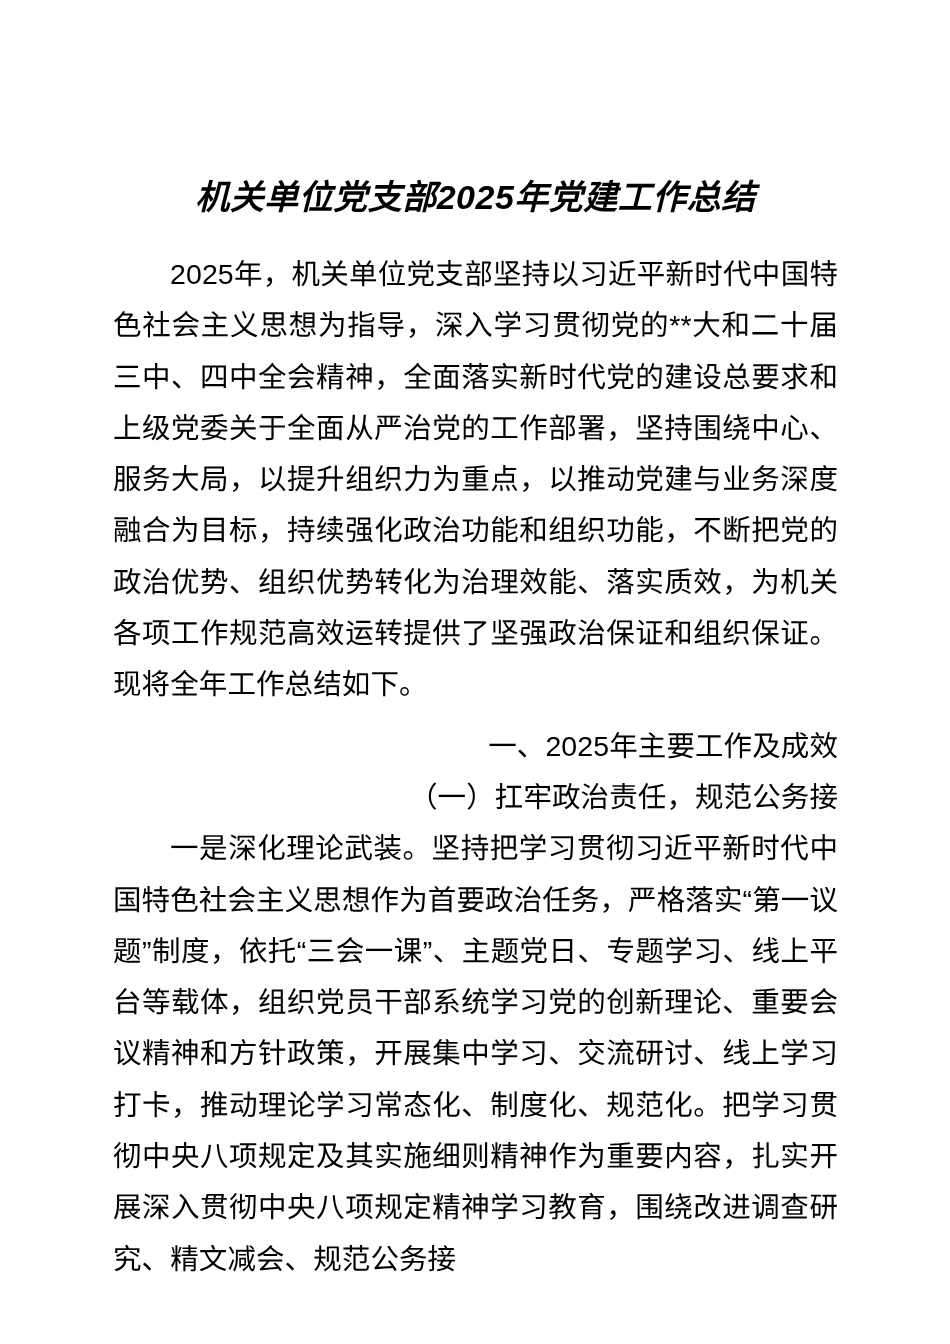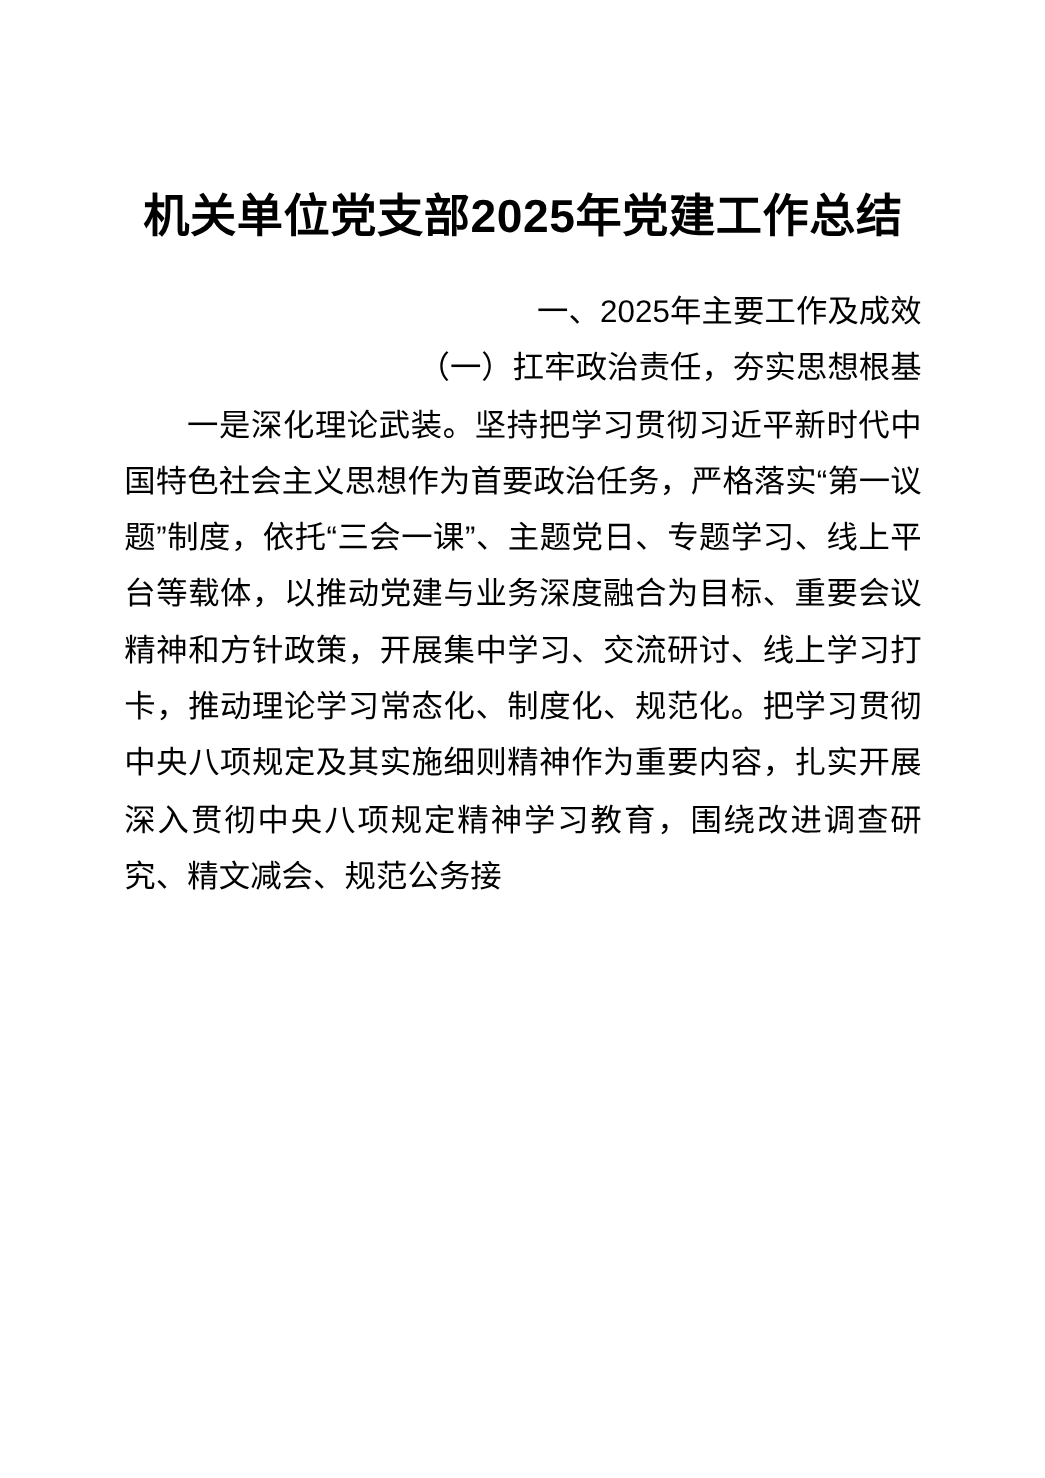"机关单位党支部2025年党建工作总结" .doc-title { font-size: 42px -> 34px; font-style: none -> italic }
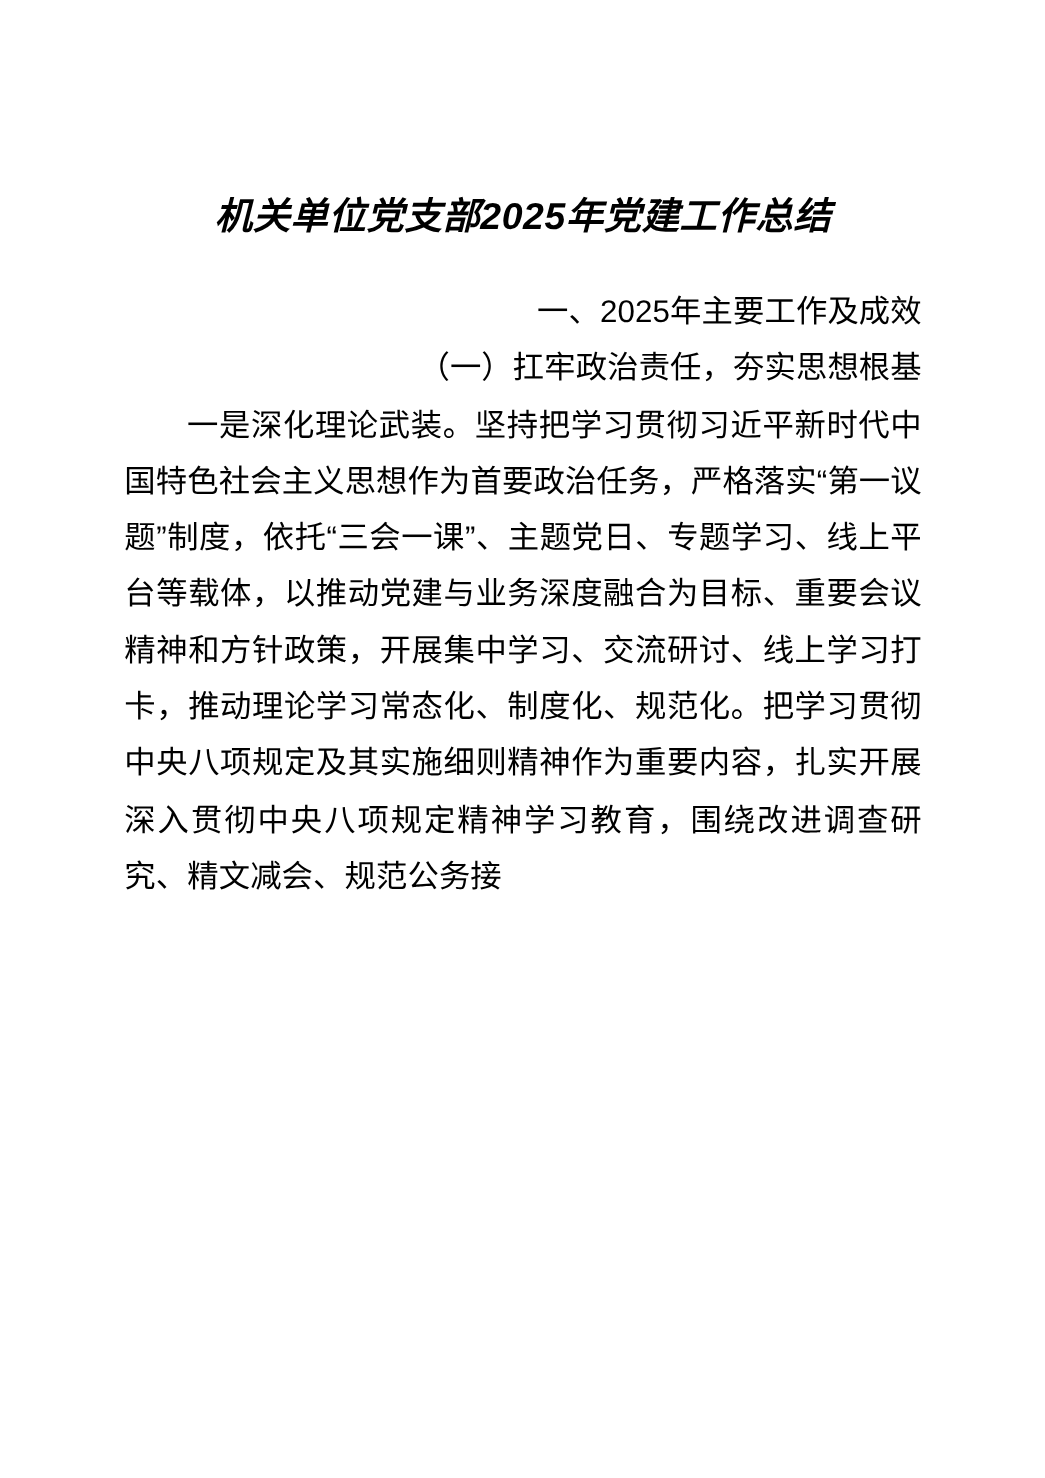"2025年，机关单位党支部坚持以习近平新时代中国特色社会主义思想为指导，深入学习" p.body-par { html: none -> <p>2025年，机关单位党支部坚持以习近平新时代中国特色社会主义思想为指导，深入学习贯彻党的**大和二十届三中、四中全会精神，全面落实新时代党的建设总要求和上级党委关于全面从严治党的工作部署，坚持围绕中心、服务大局，以提升组织力为重点，以推动党建与业务深度融合为目标，持续强化政治功能和组织功能，不断把党的政治优势、组织优势转化为治理效能、落实质效，为机关各项工作规范高效运转提供了坚强政治保证和组织保证。现将全年工作总结如下。</p> }
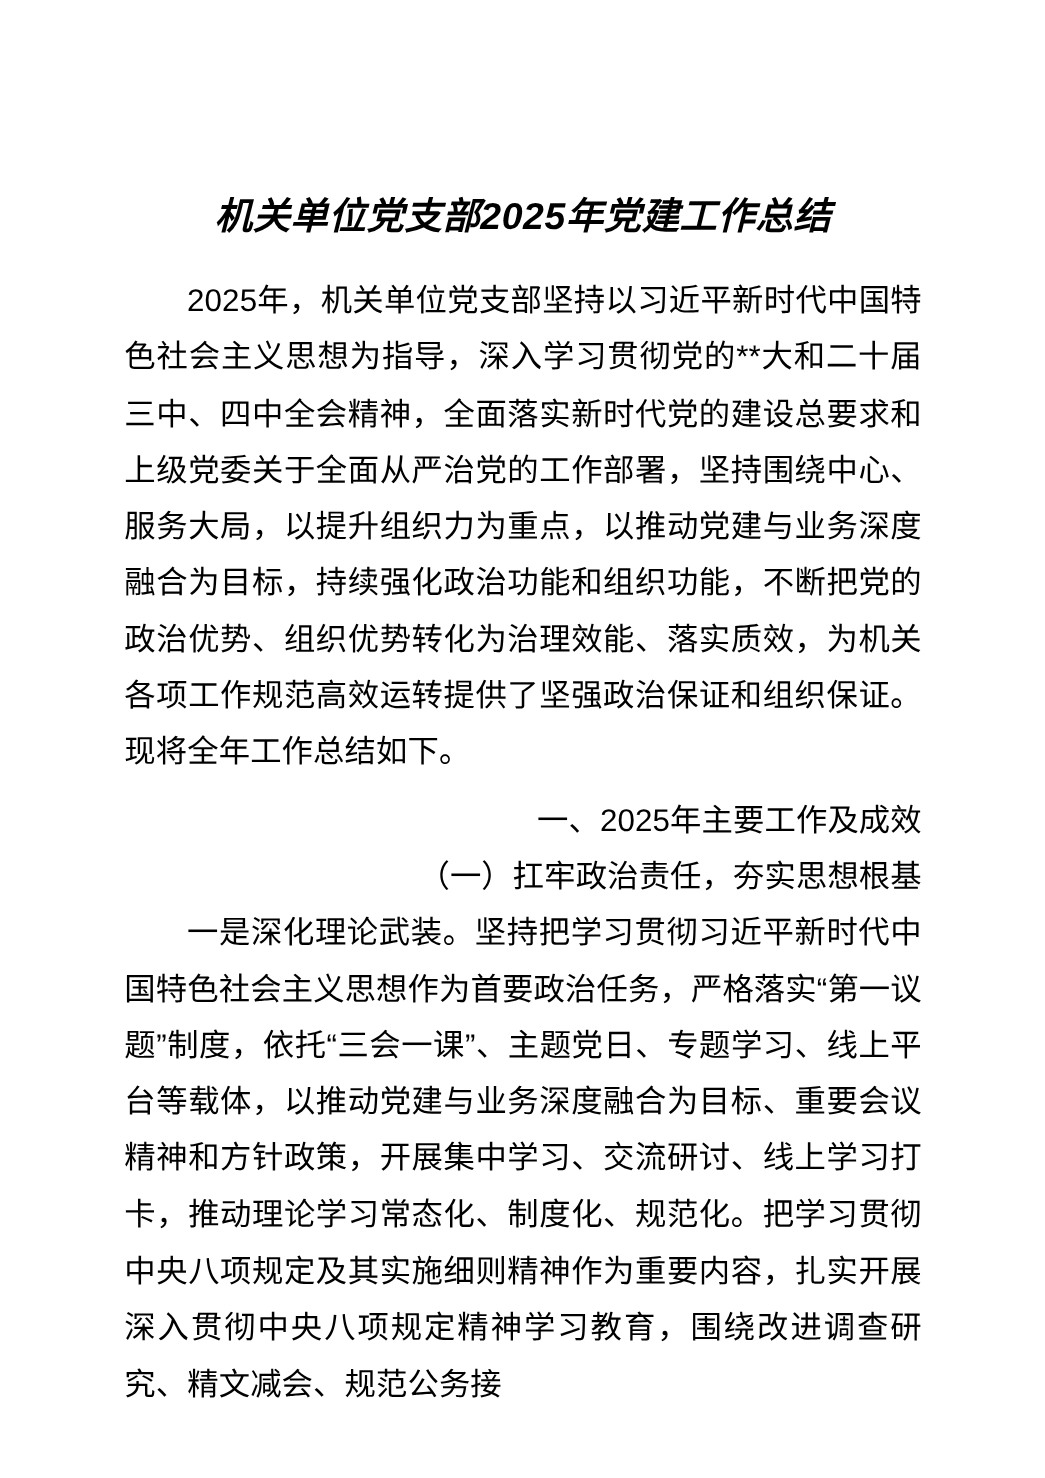"（一）扛牢政治责任，夯实思想根基" p.heading-line { text: 夯实思想根基 -> 规范公务接 }
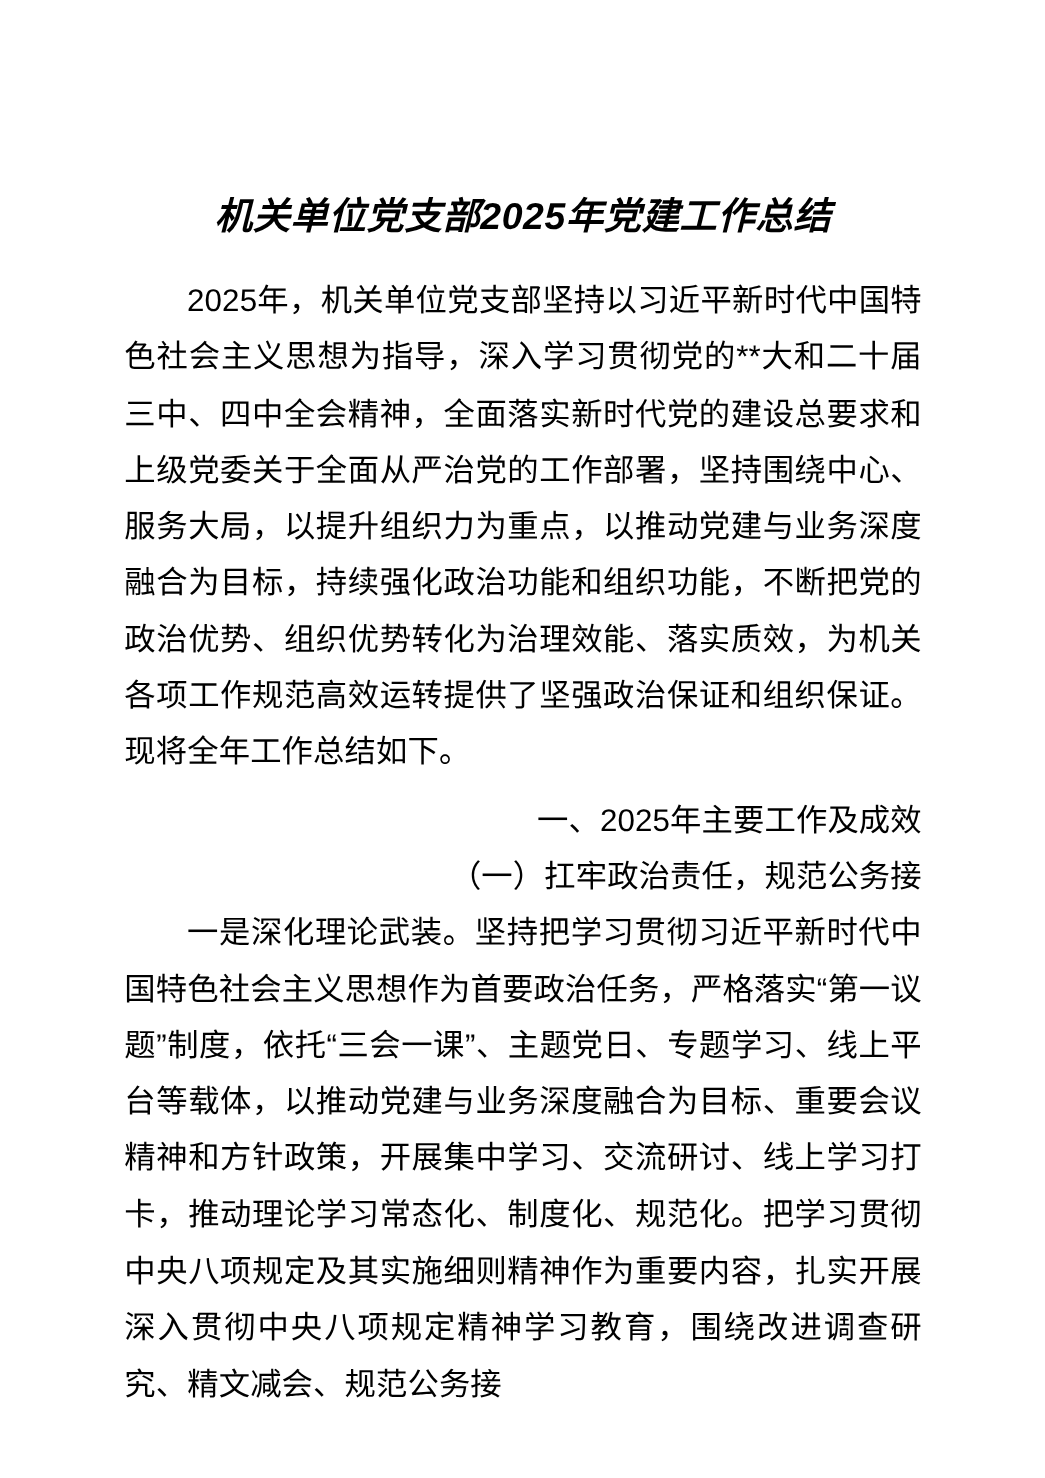"一是深化理论武装。坚持把学习贯彻习近平新时代中国特色社会主义思想作为首要政治任务" p.body-par { text: 以推动党建与业务深度融合为目标 -> 组织党员干部系统学习党的创新理论 }
